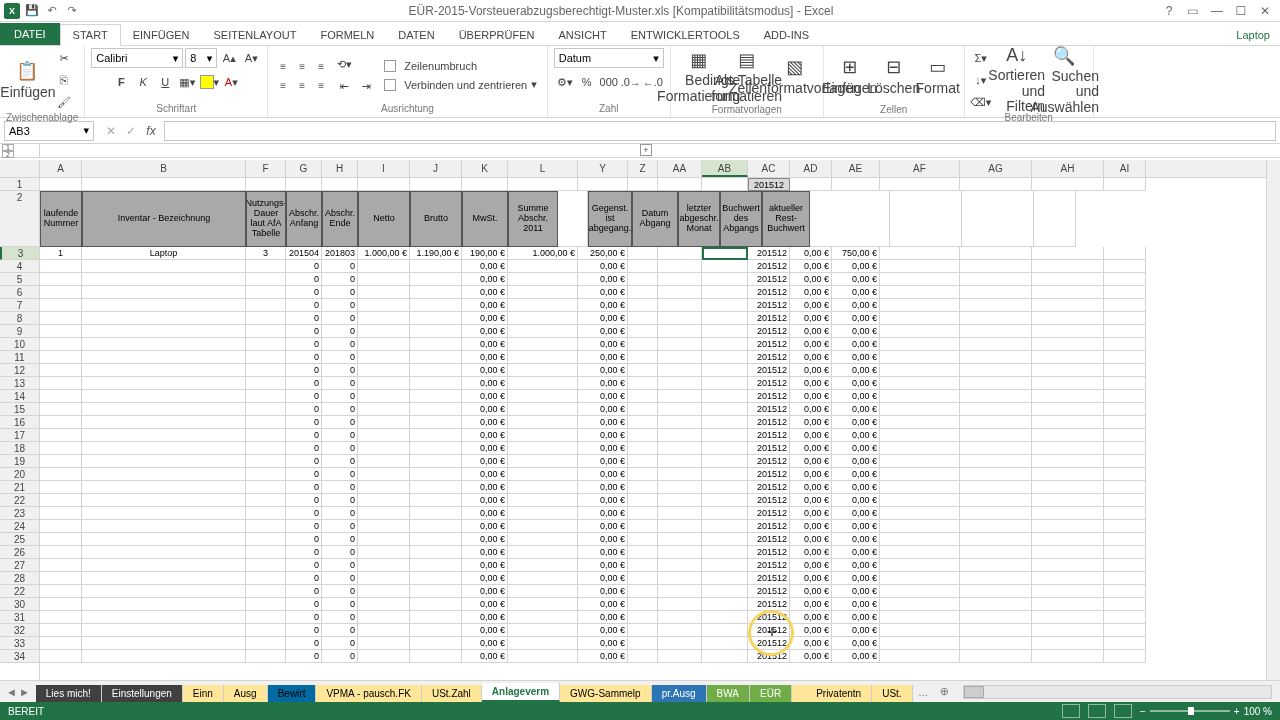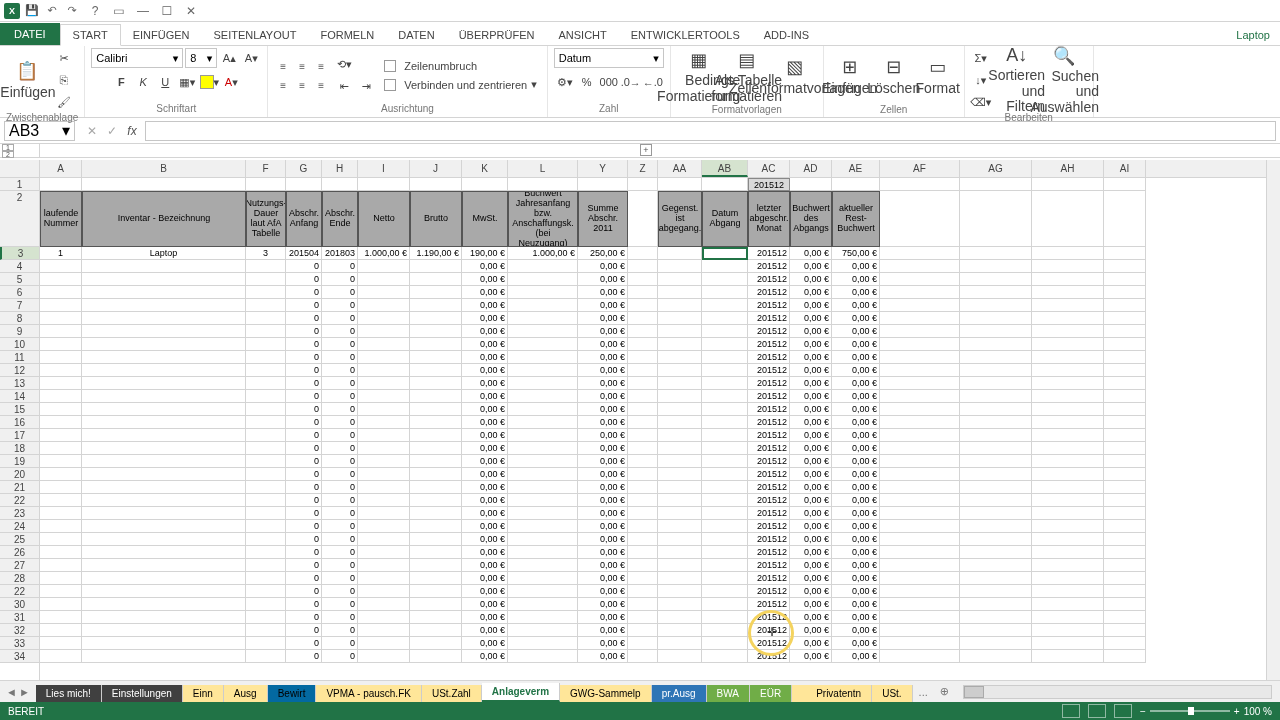"EÜR-2015-Vorsteuerabzugsberechtigt-Muste" div.title { html: none -> <div>EÜR-2015-Vorsteuerabzugsberechtigt-Muster.xls [Kompatibilitätsmodus] - Excel</div> }
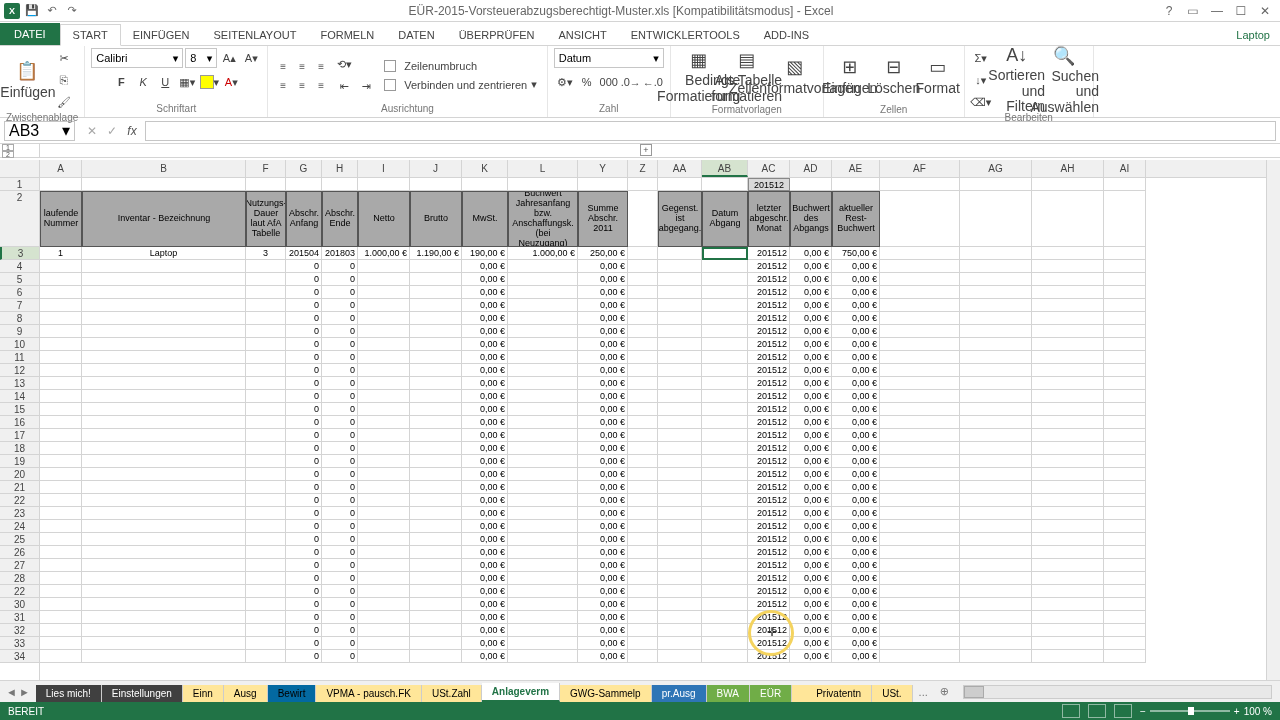"AB3" .namebox { font-size: 16px -> 11px; width: 71px -> 90px }
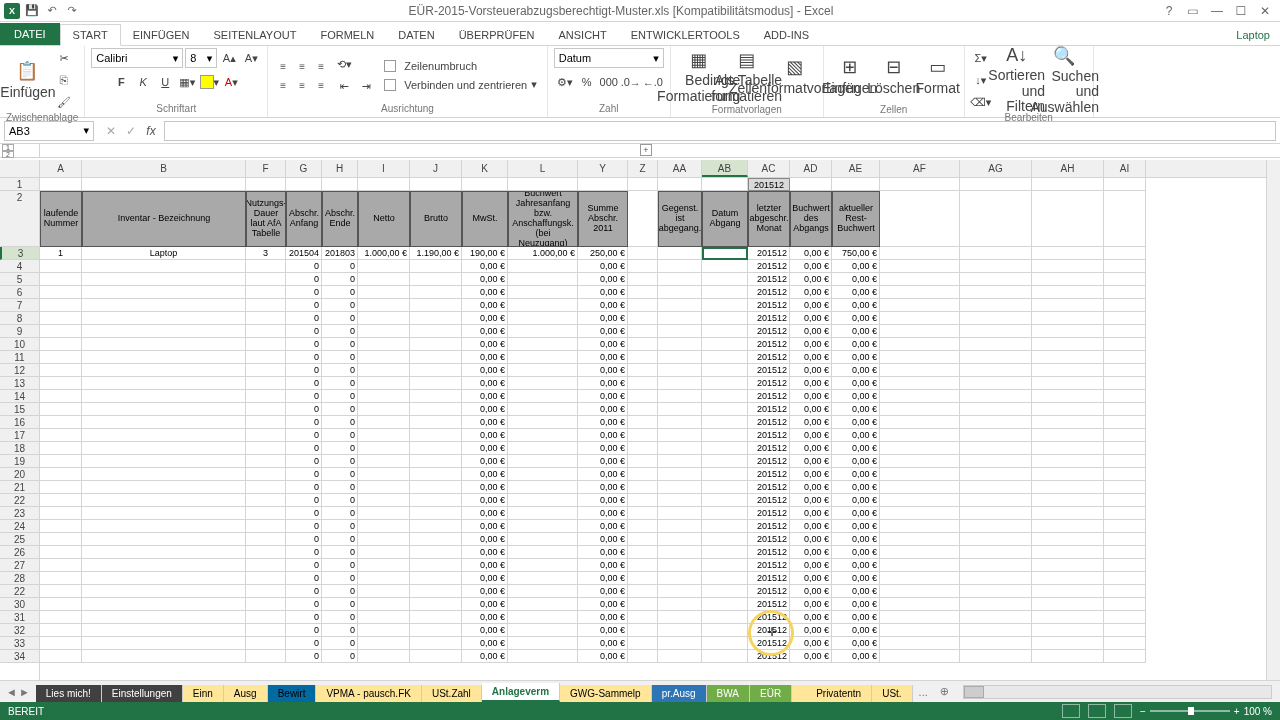"Buchwert Jahresanfang bzw." div.cell { html: <div>Buchwert Jahresanfang bzw. Anschaffungsk. (bei Neuzugang)</div> -> none }
